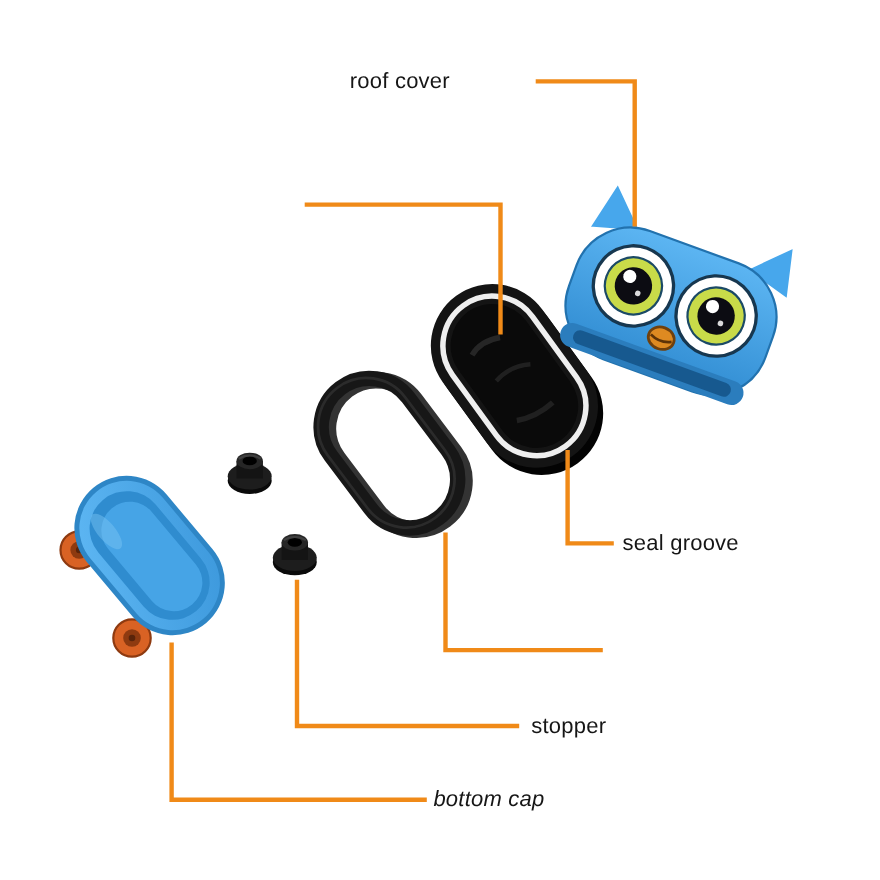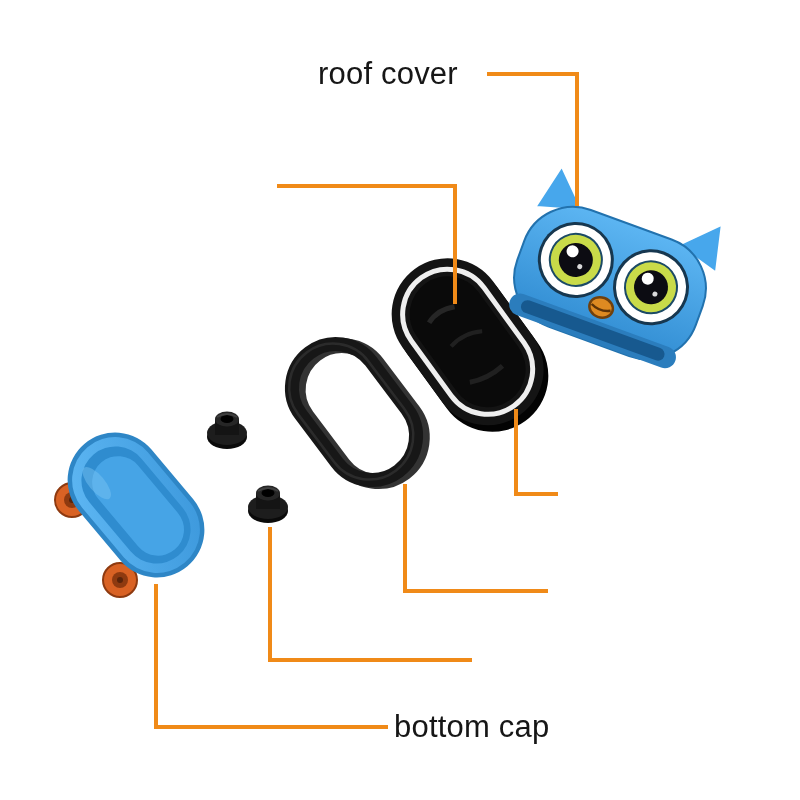"roof cover" .part-label { font-size: 31px -> 20px }
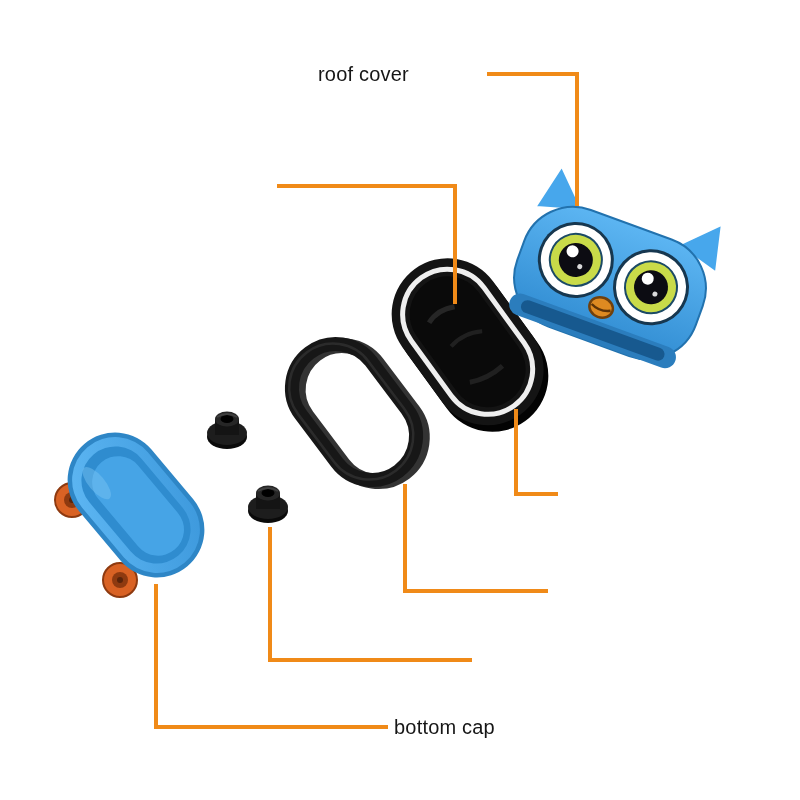"seal groove" div.part-label { html: none -> <div>seal groove</div> }
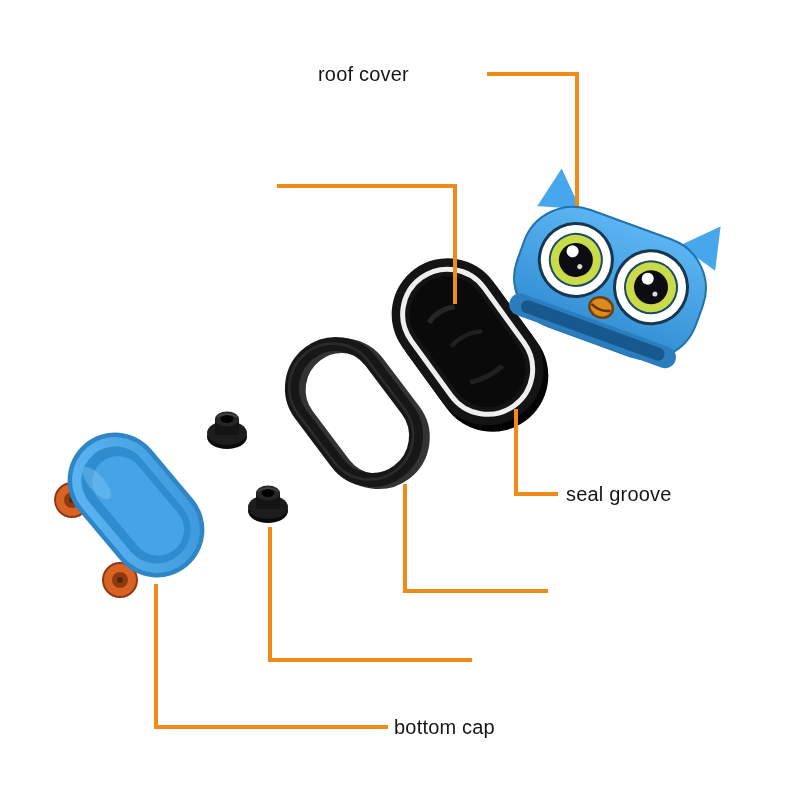"stopper" div.part-label { html: none -> <div>stopper</div> }
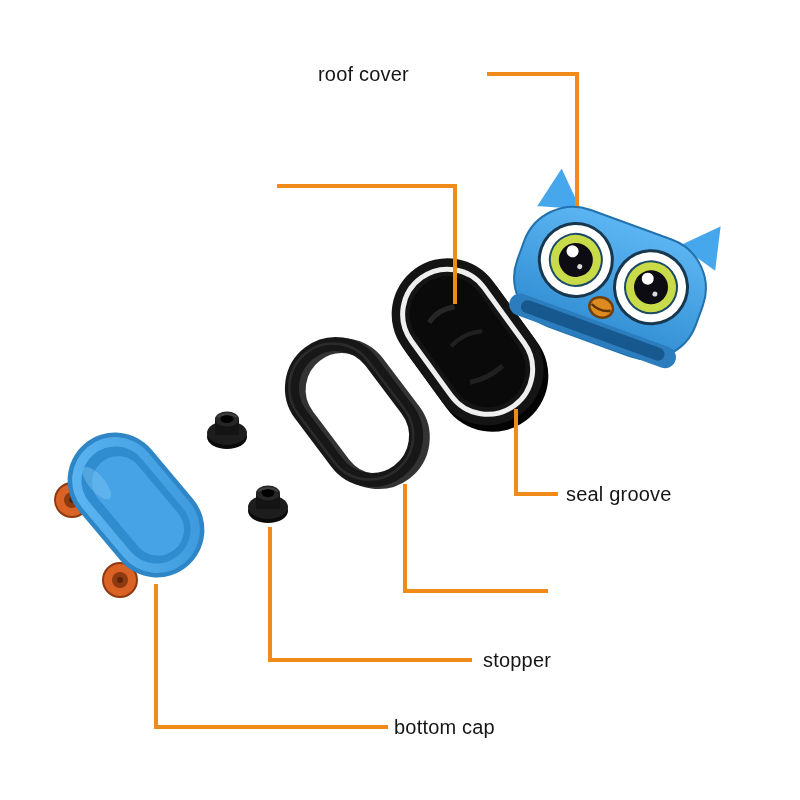"bottom cap" #label-bottom-cap { font-style: none -> italic }
